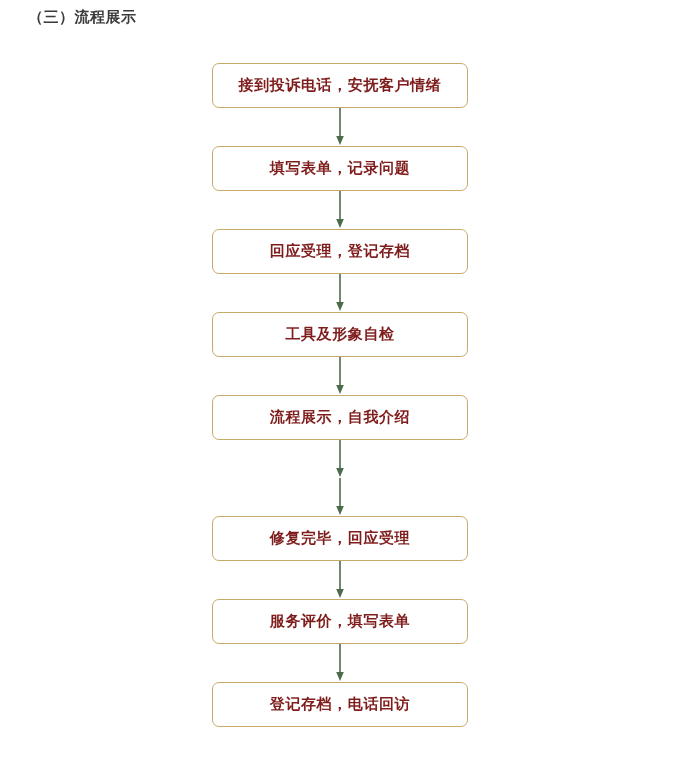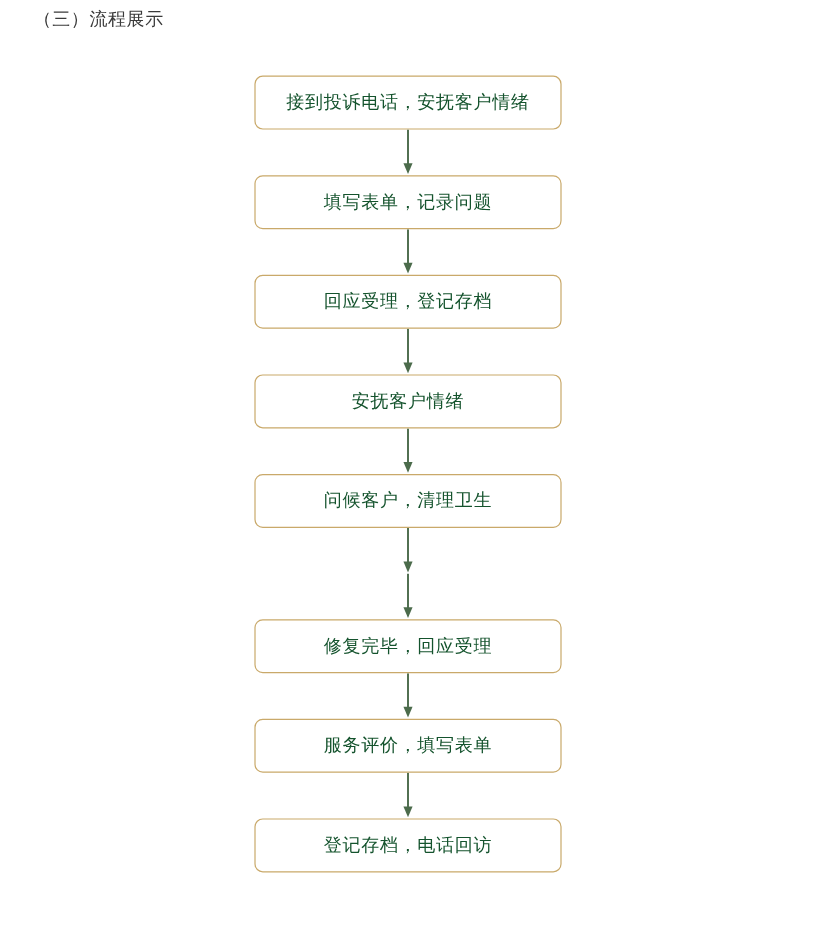"（三）流程展示" .page { font-weight: none -> bold }
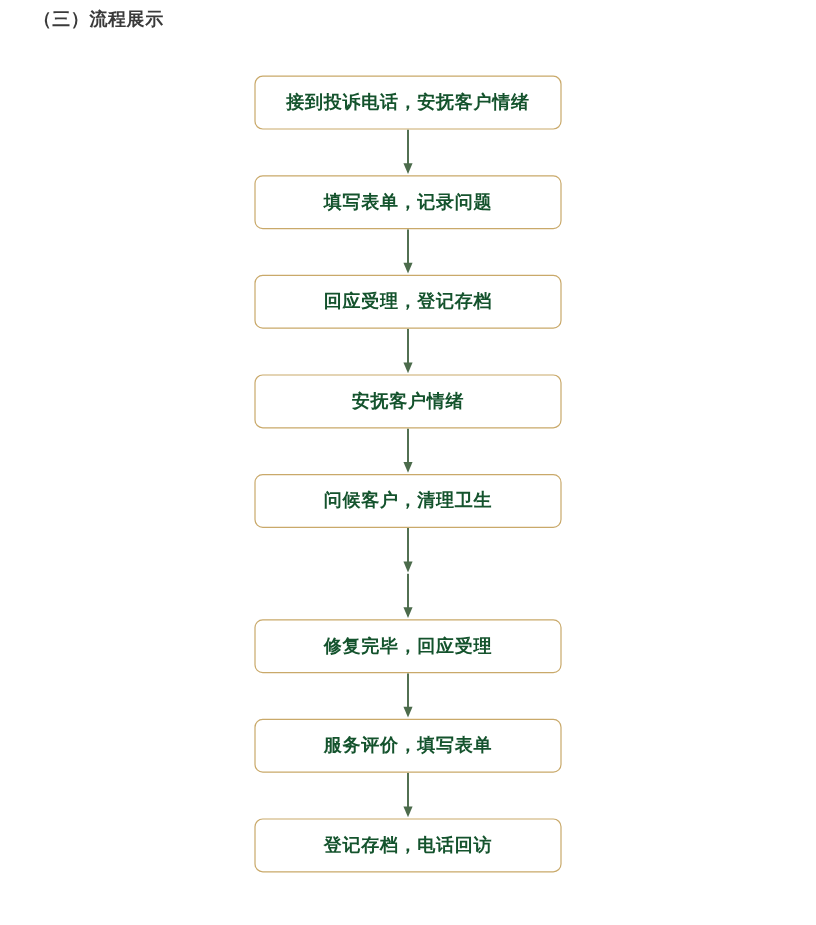"接到投诉电话，安抚客户情绪" .flow-node { color: #14532d -> #7f1d1d }
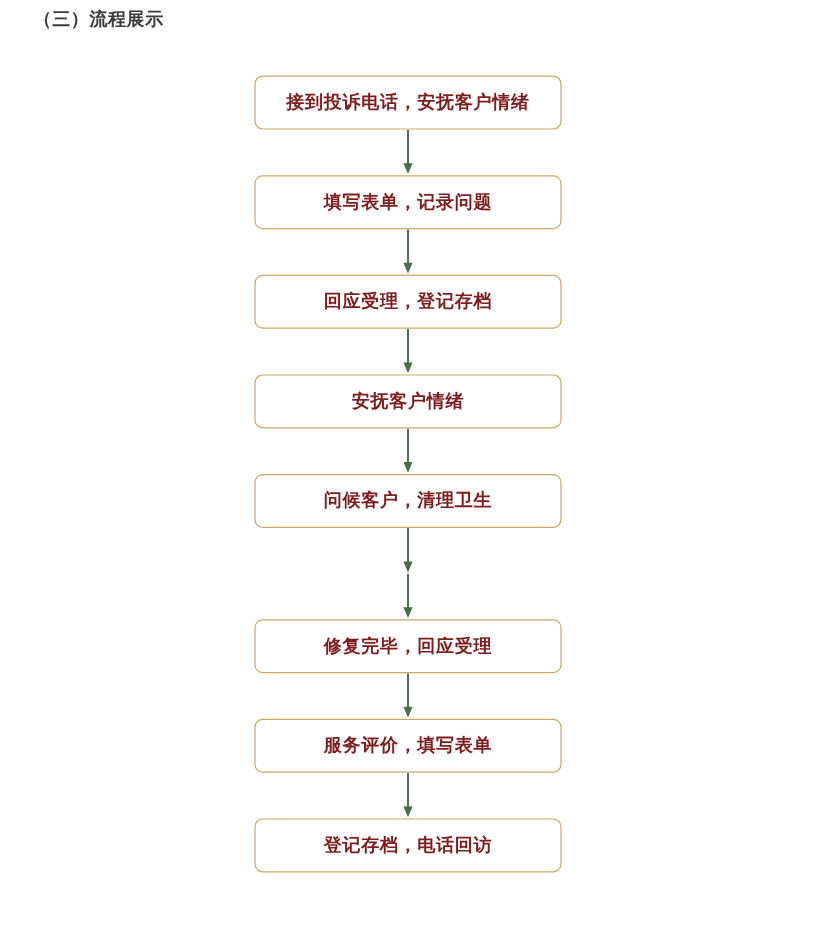"安抚客户情绪" span { text: 安抚客户情绪 -> 工具及形象自检 }
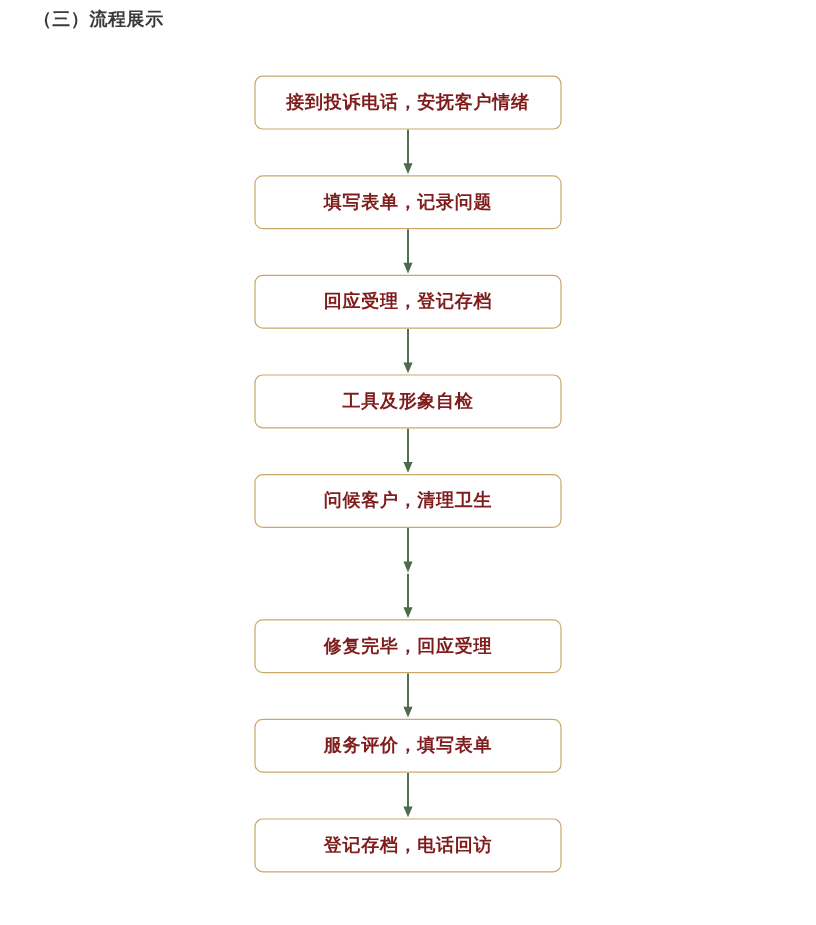"问候客户，清理卫生" span { text: 问候客户，清理卫生 -> 流程展示，自我介绍 }
